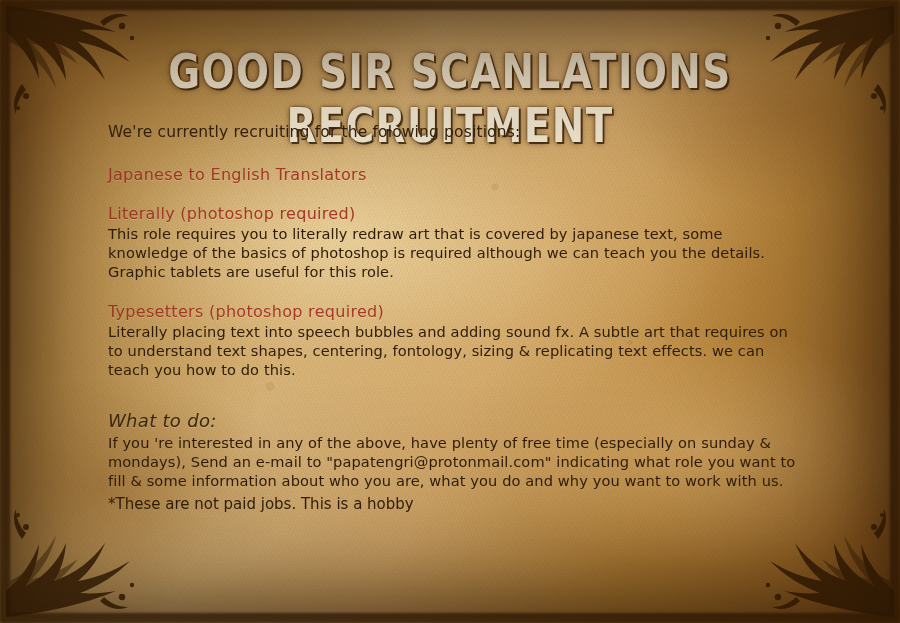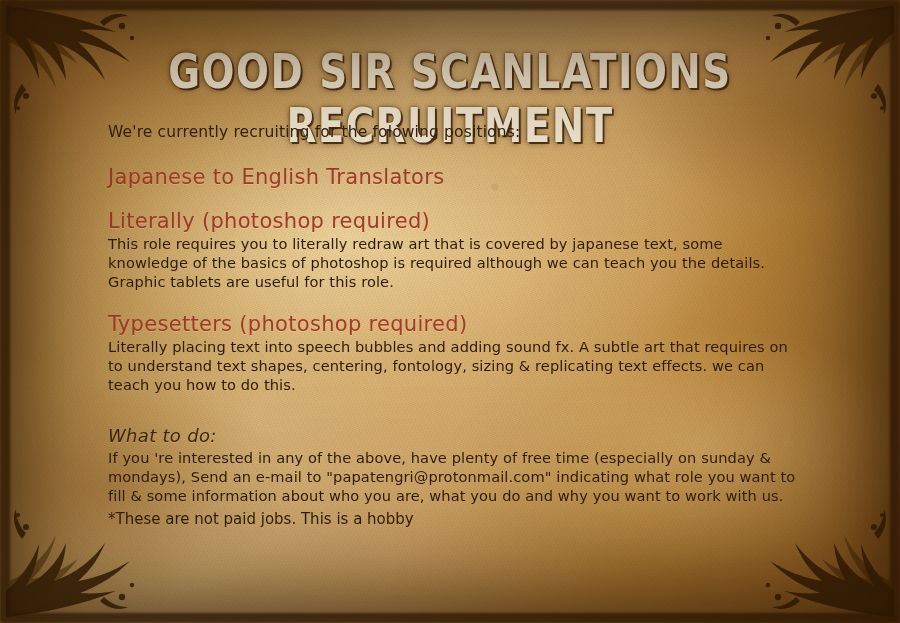"Japanese to English Translators" .sec-head { font-size: 21px -> 16px }
